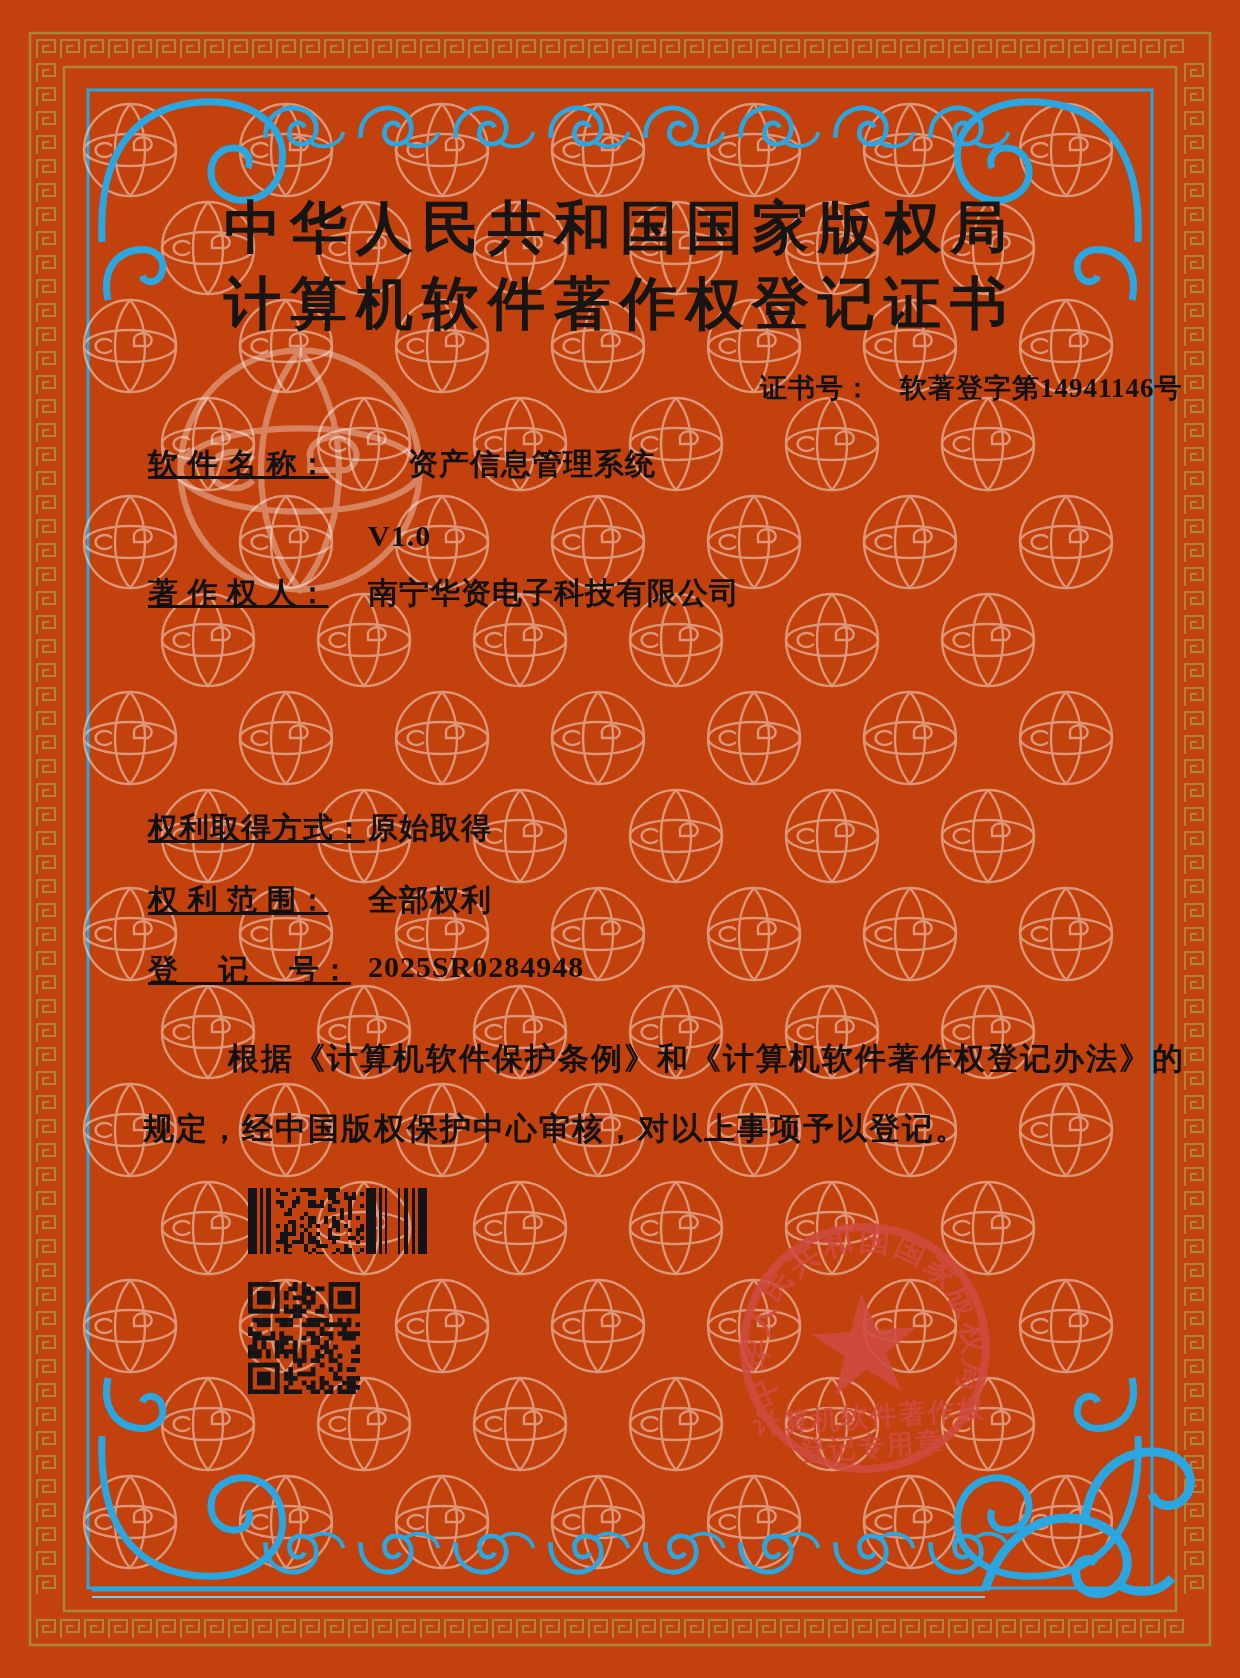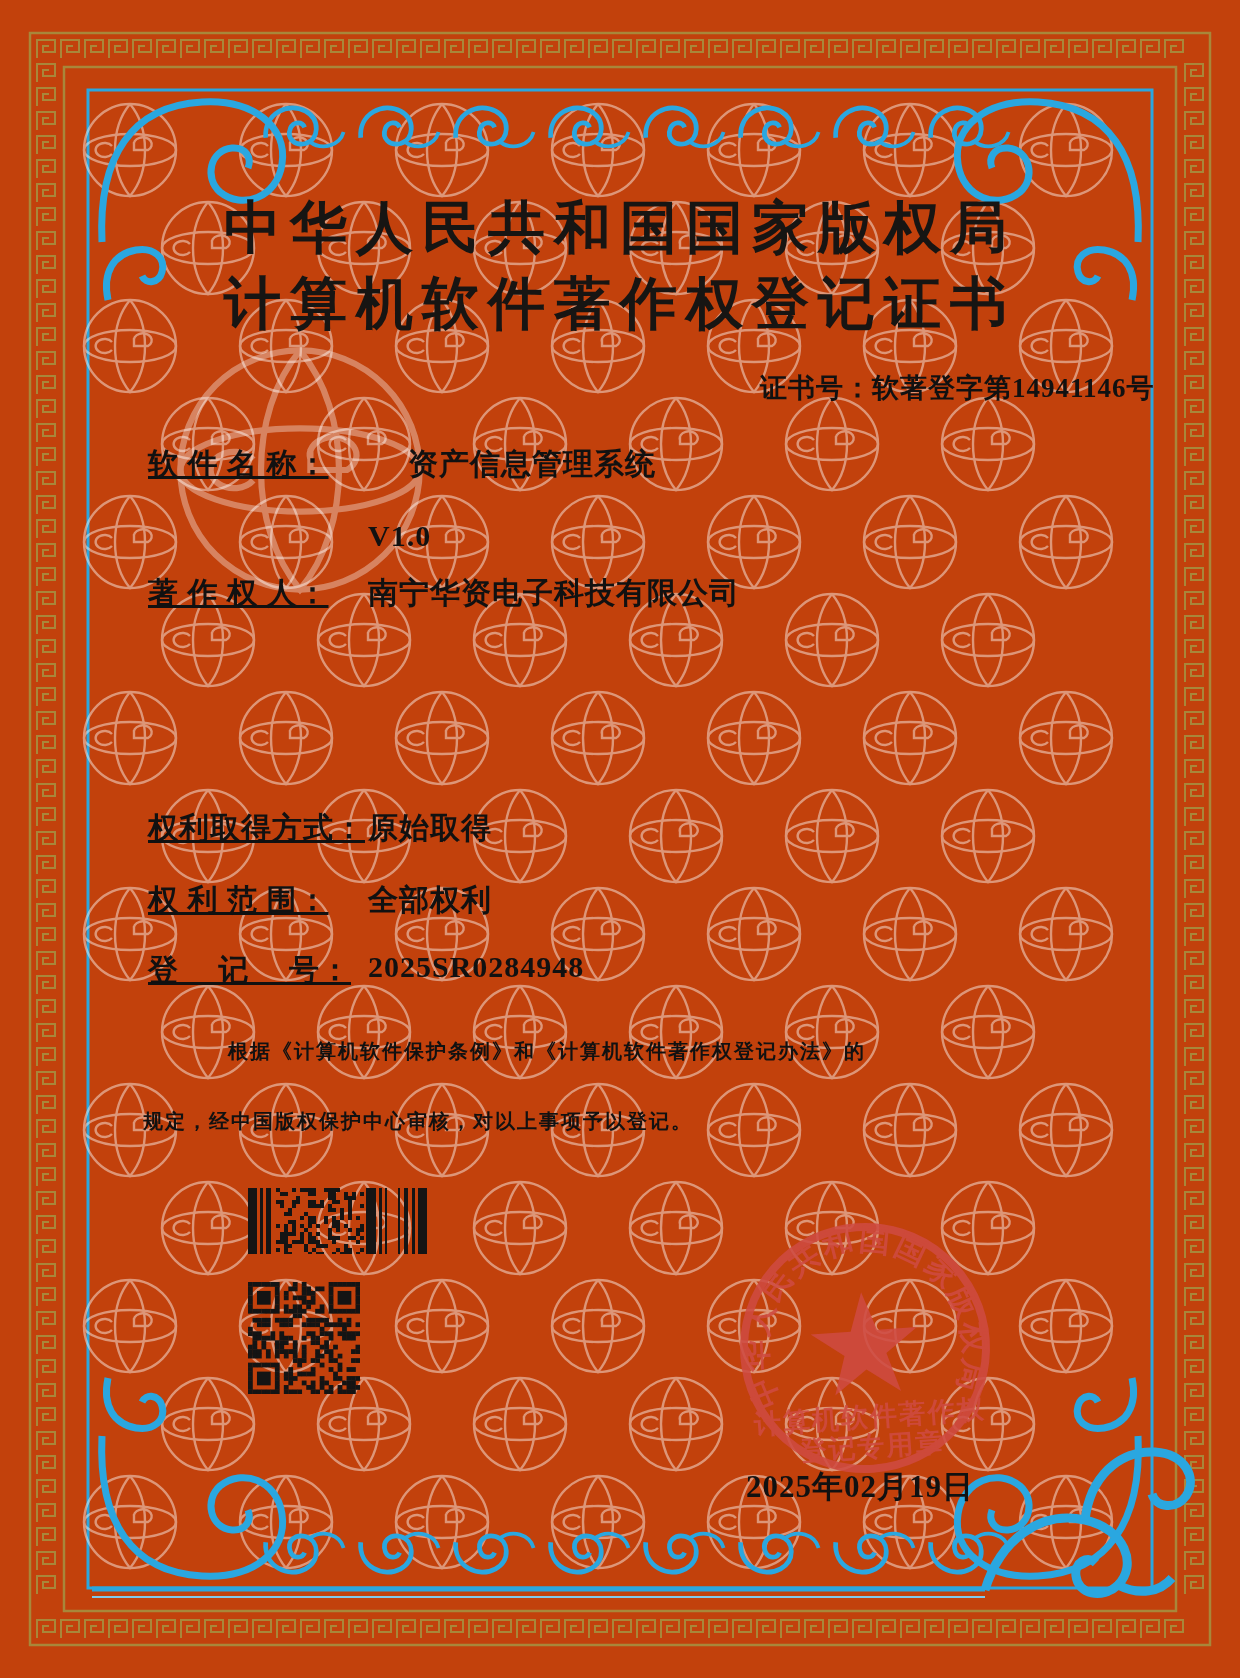"软著登字第14941146号" .certno .val { margin-left: none -> 28px }
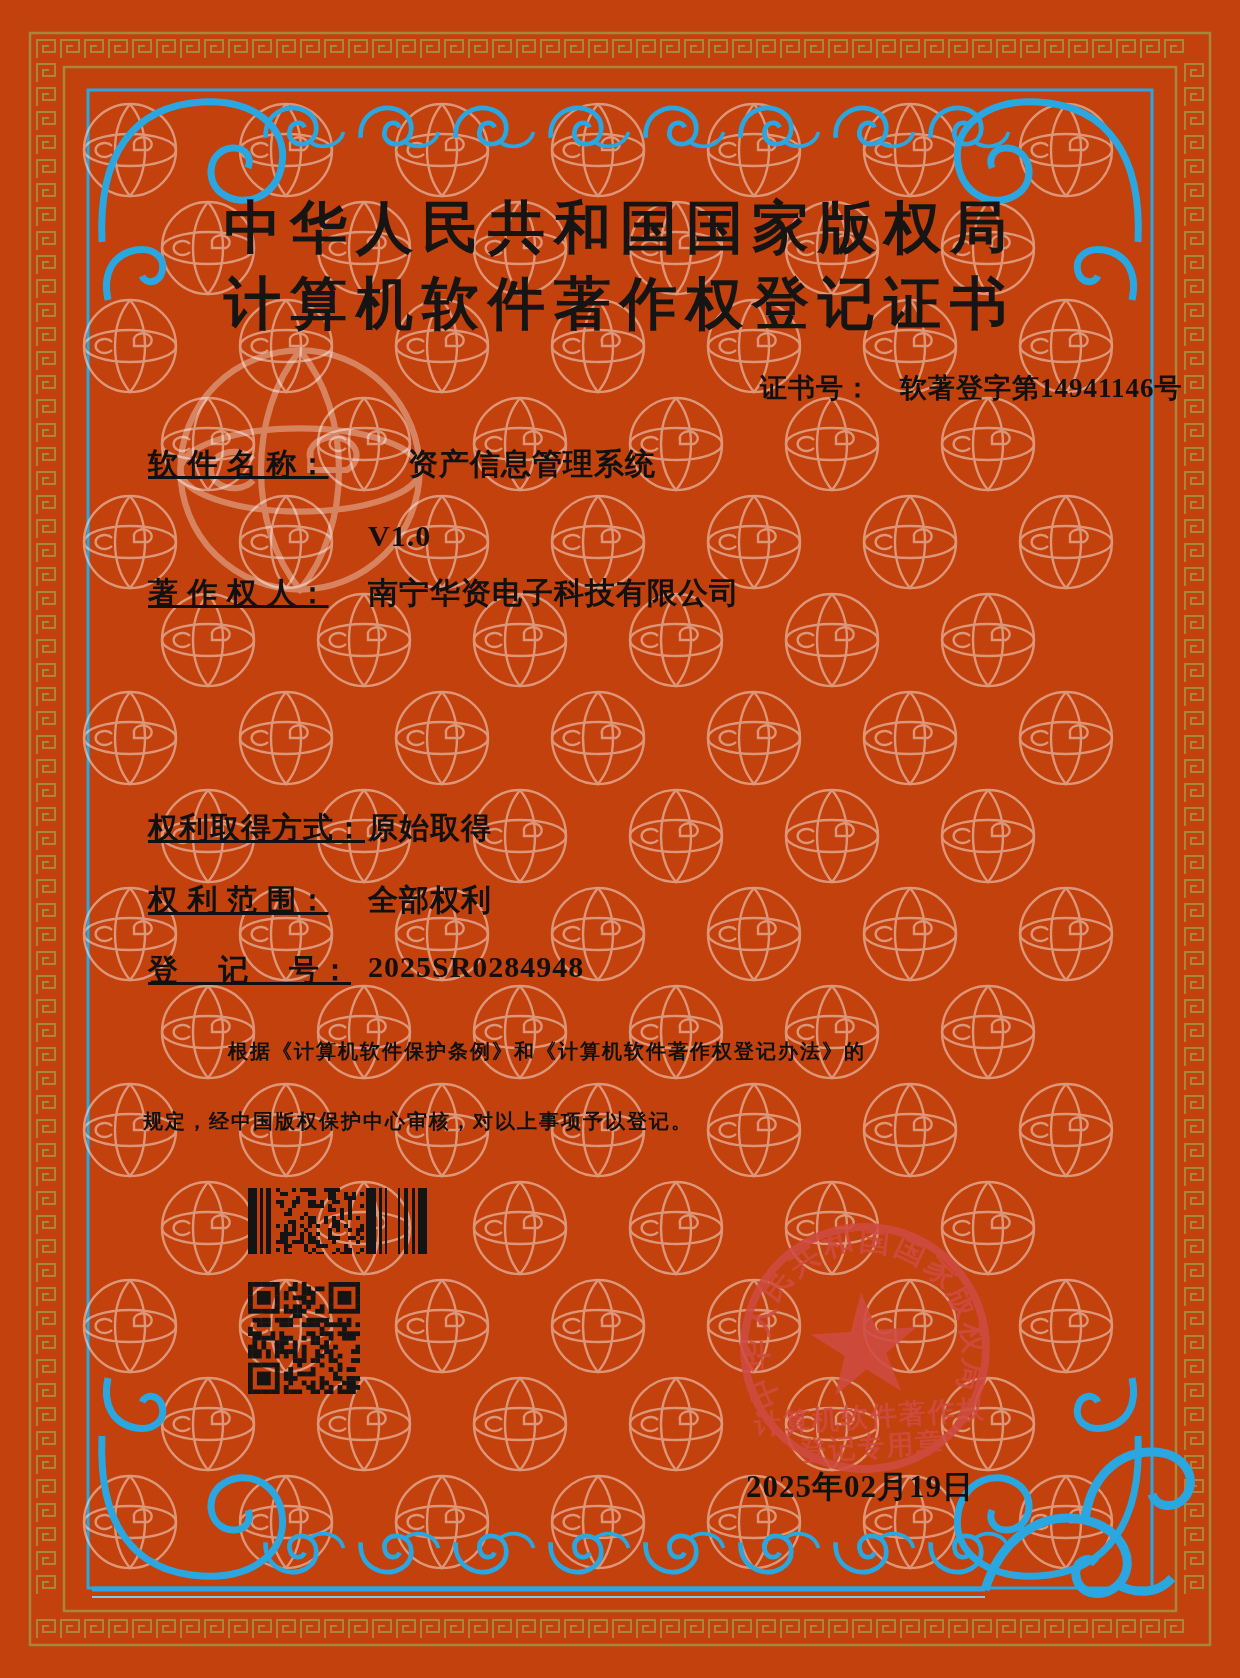"根据《计算机软件保护条例》和《计算机软件著作权登记办法》的" .para { font-size: 20px -> 31px }
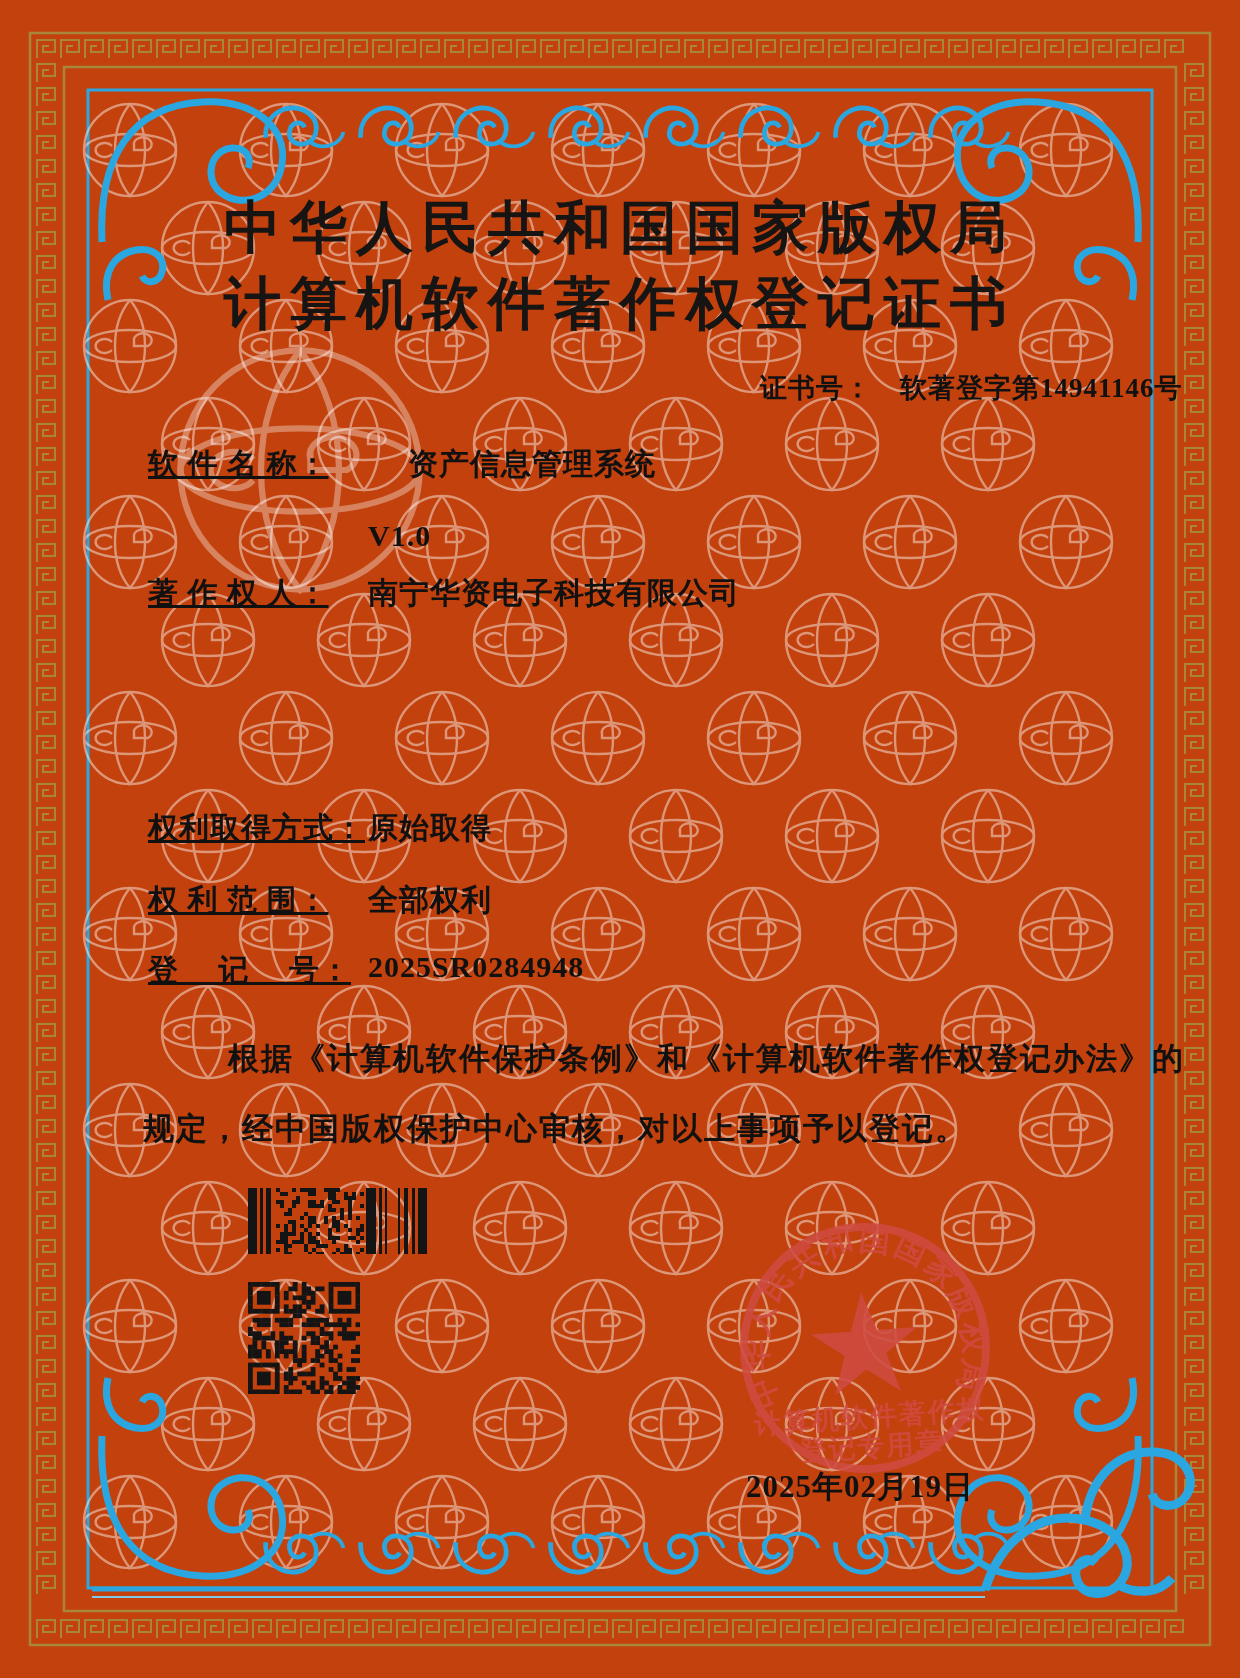"2025年02月19日" div.abs { html: <div>2025年02月19日</div> -> none }
